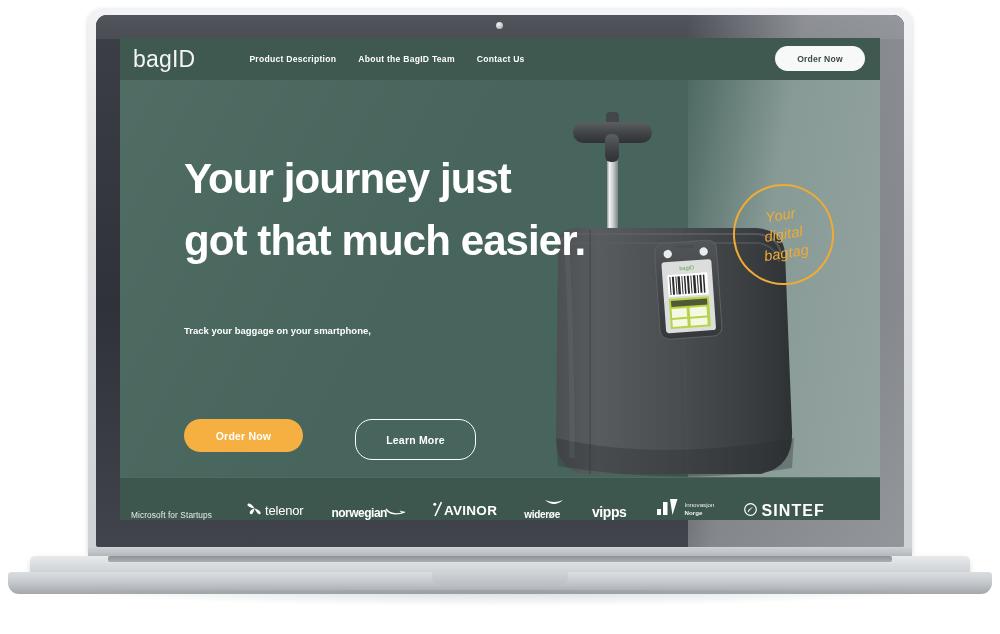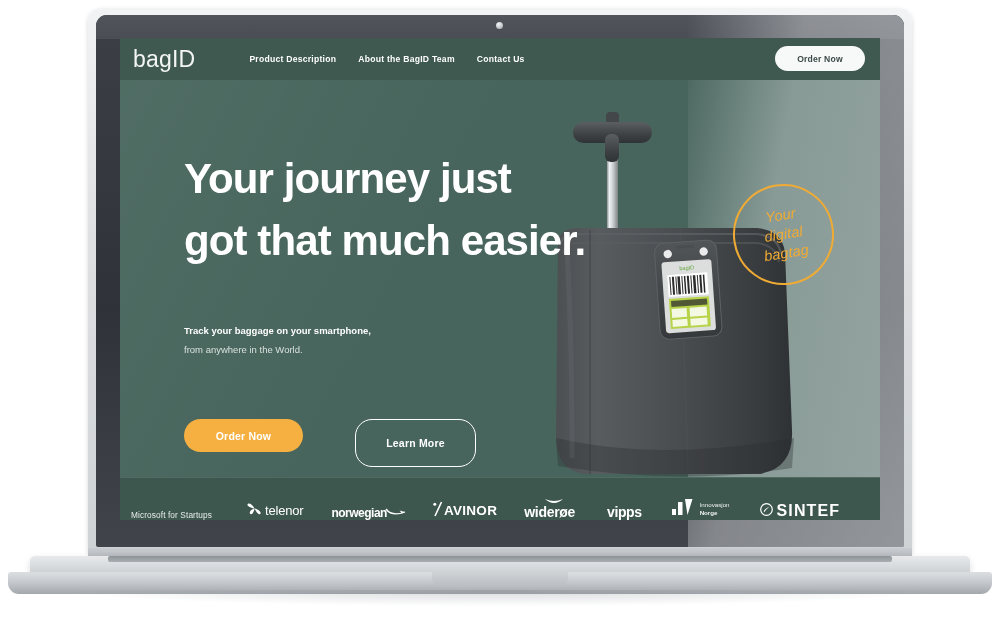"from anywhere in the World." div.p-row { html: <div>from anywhere in the World.</div> -> none }
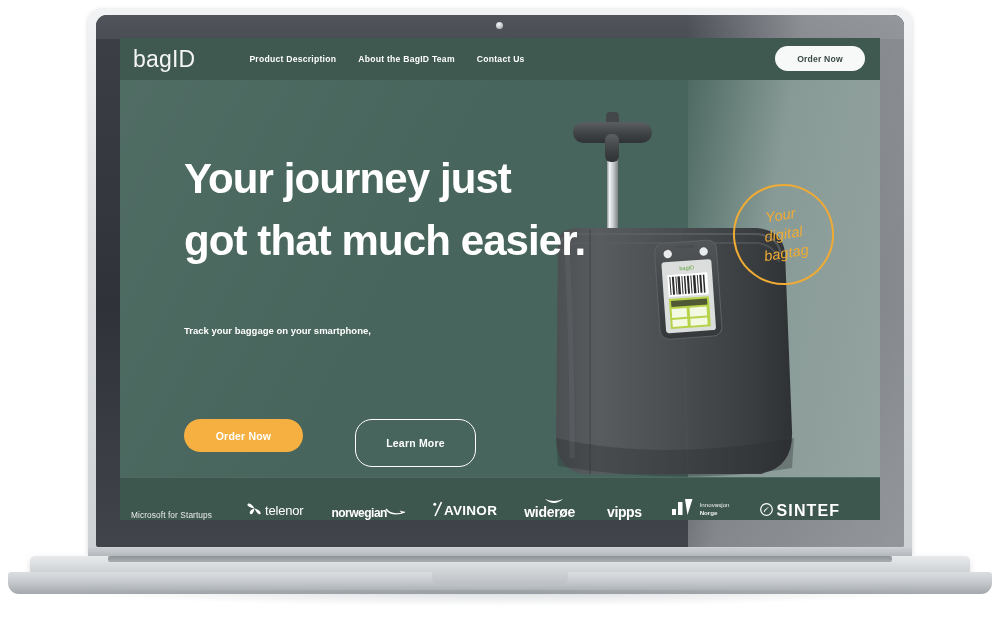"Learn More" .btn-ghost { height: 48px -> 41px }
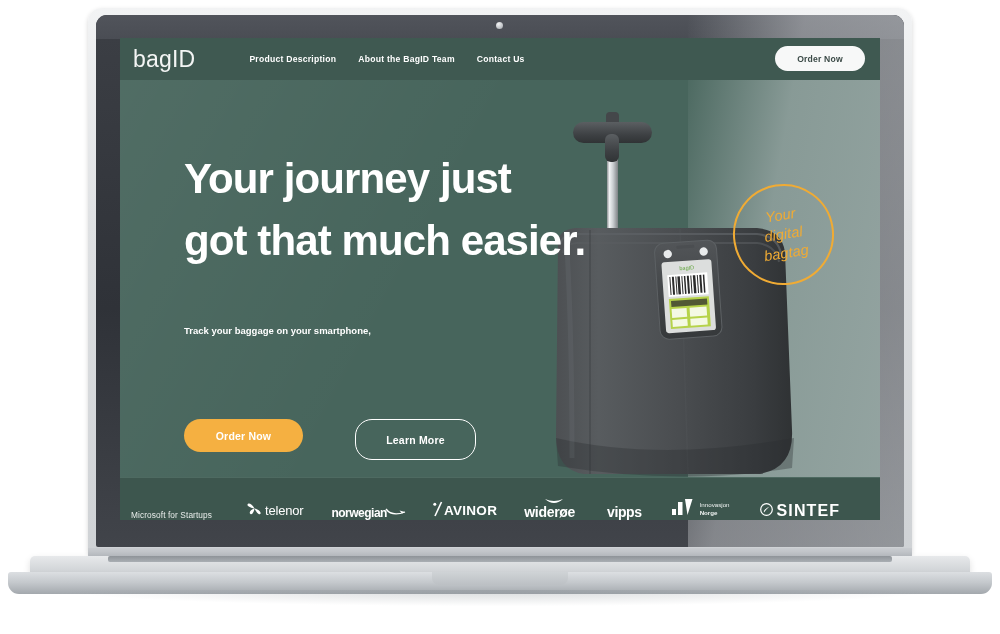"widerøe" .lg-wideroe { font-size: 14px -> 10px }
